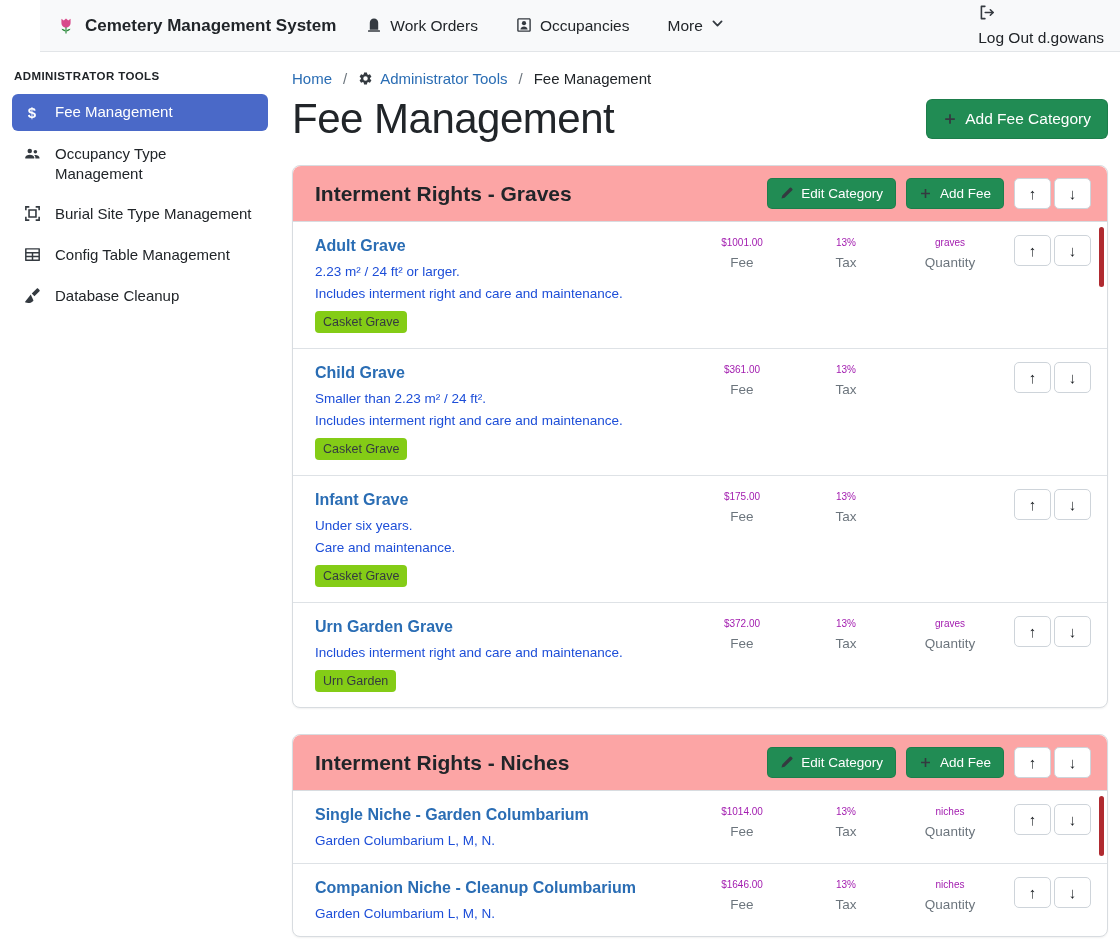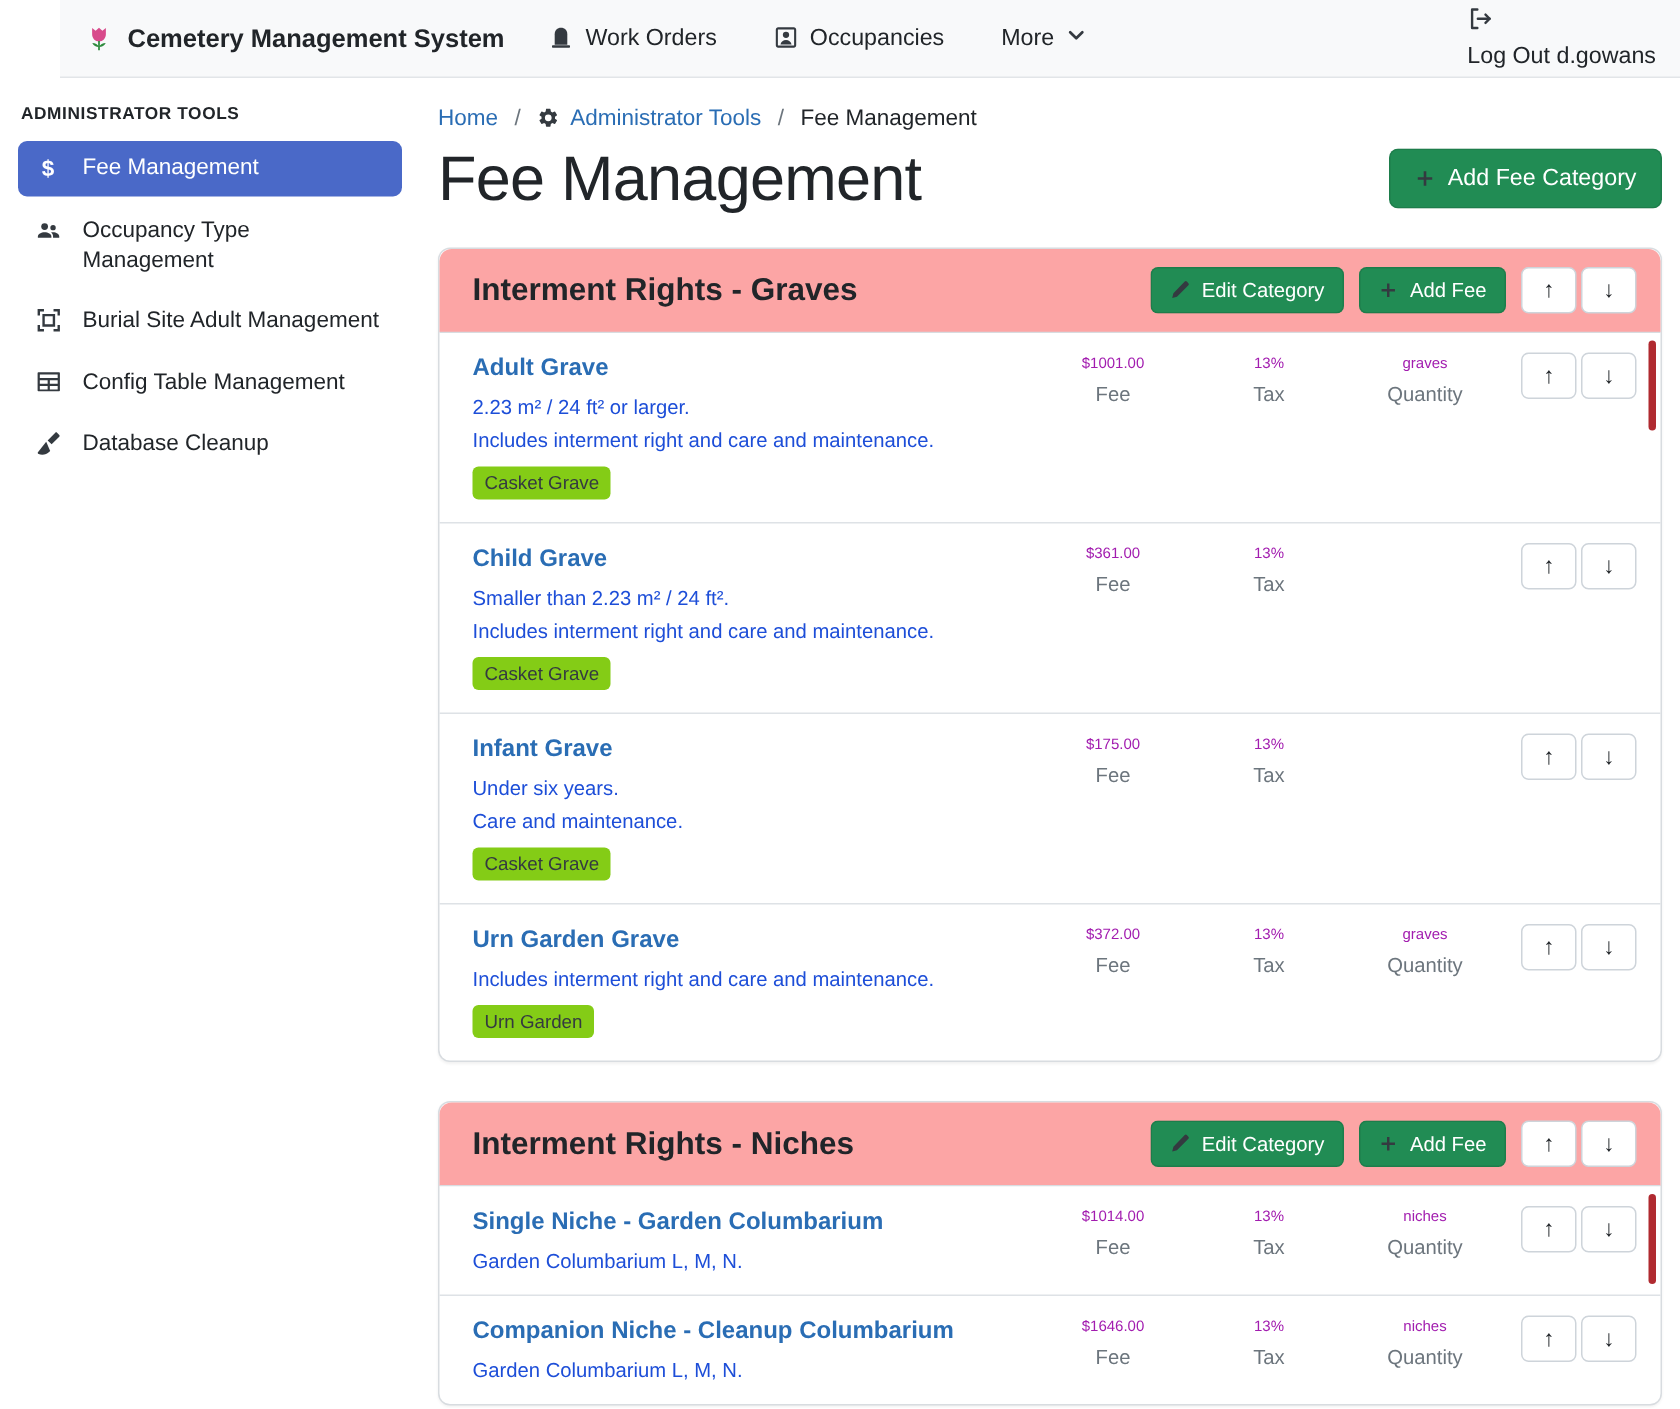"Burial Site Adult Management" span { text: Adult -> Type }
